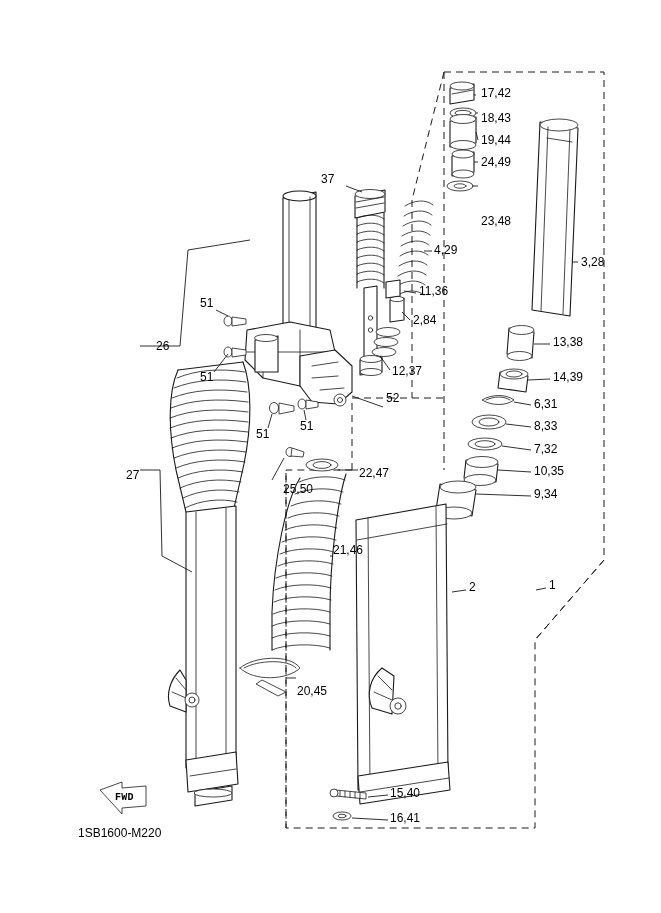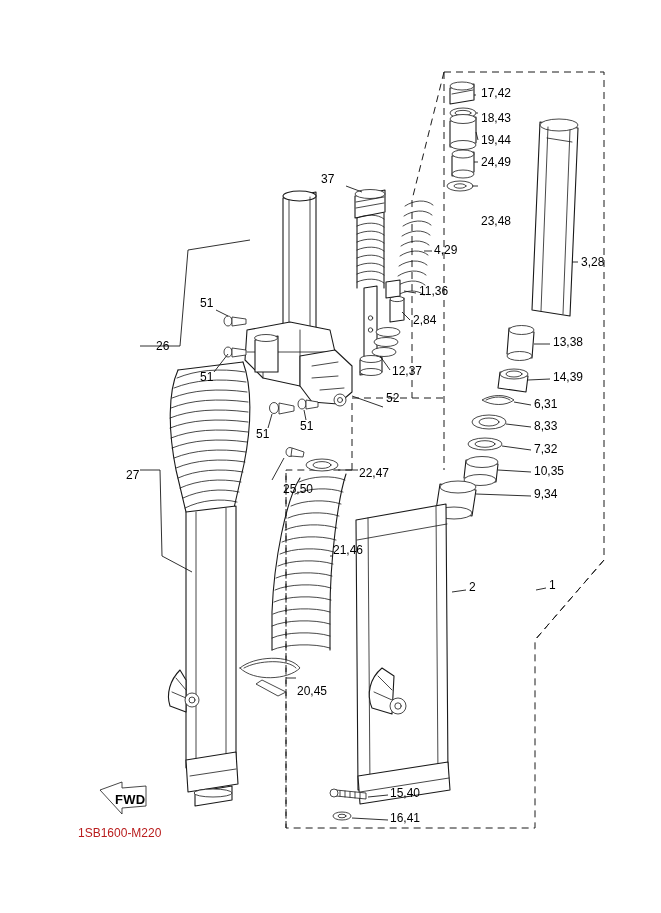"FWD" .fwdlabel { font-family: Liberation Sans, sans-serif -> Liberation Mono, monospace; font-size: 13px -> 10px }
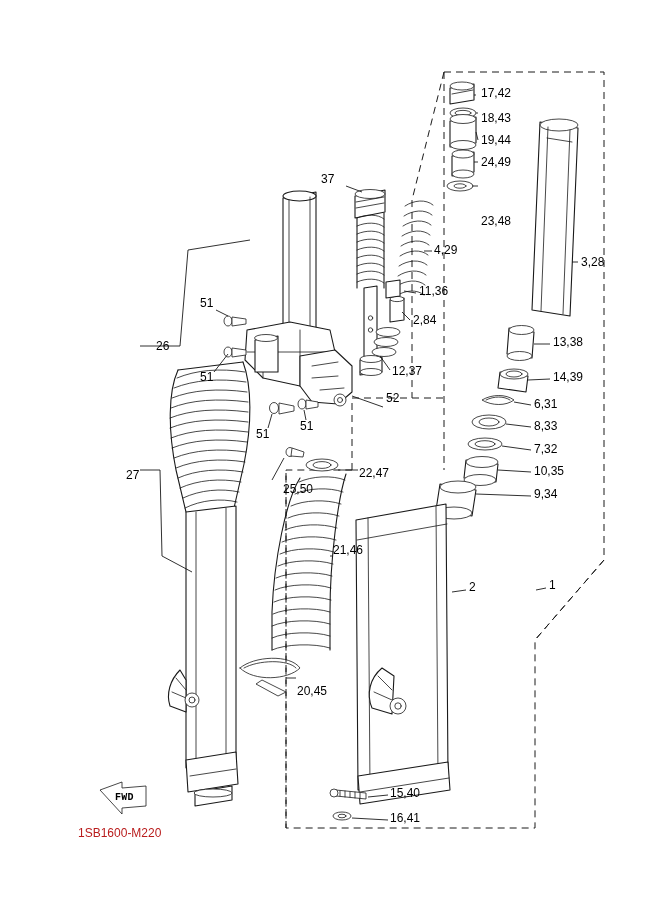"1SB1600-M220" .partcode { color: #b91c1c -> #000000 }
